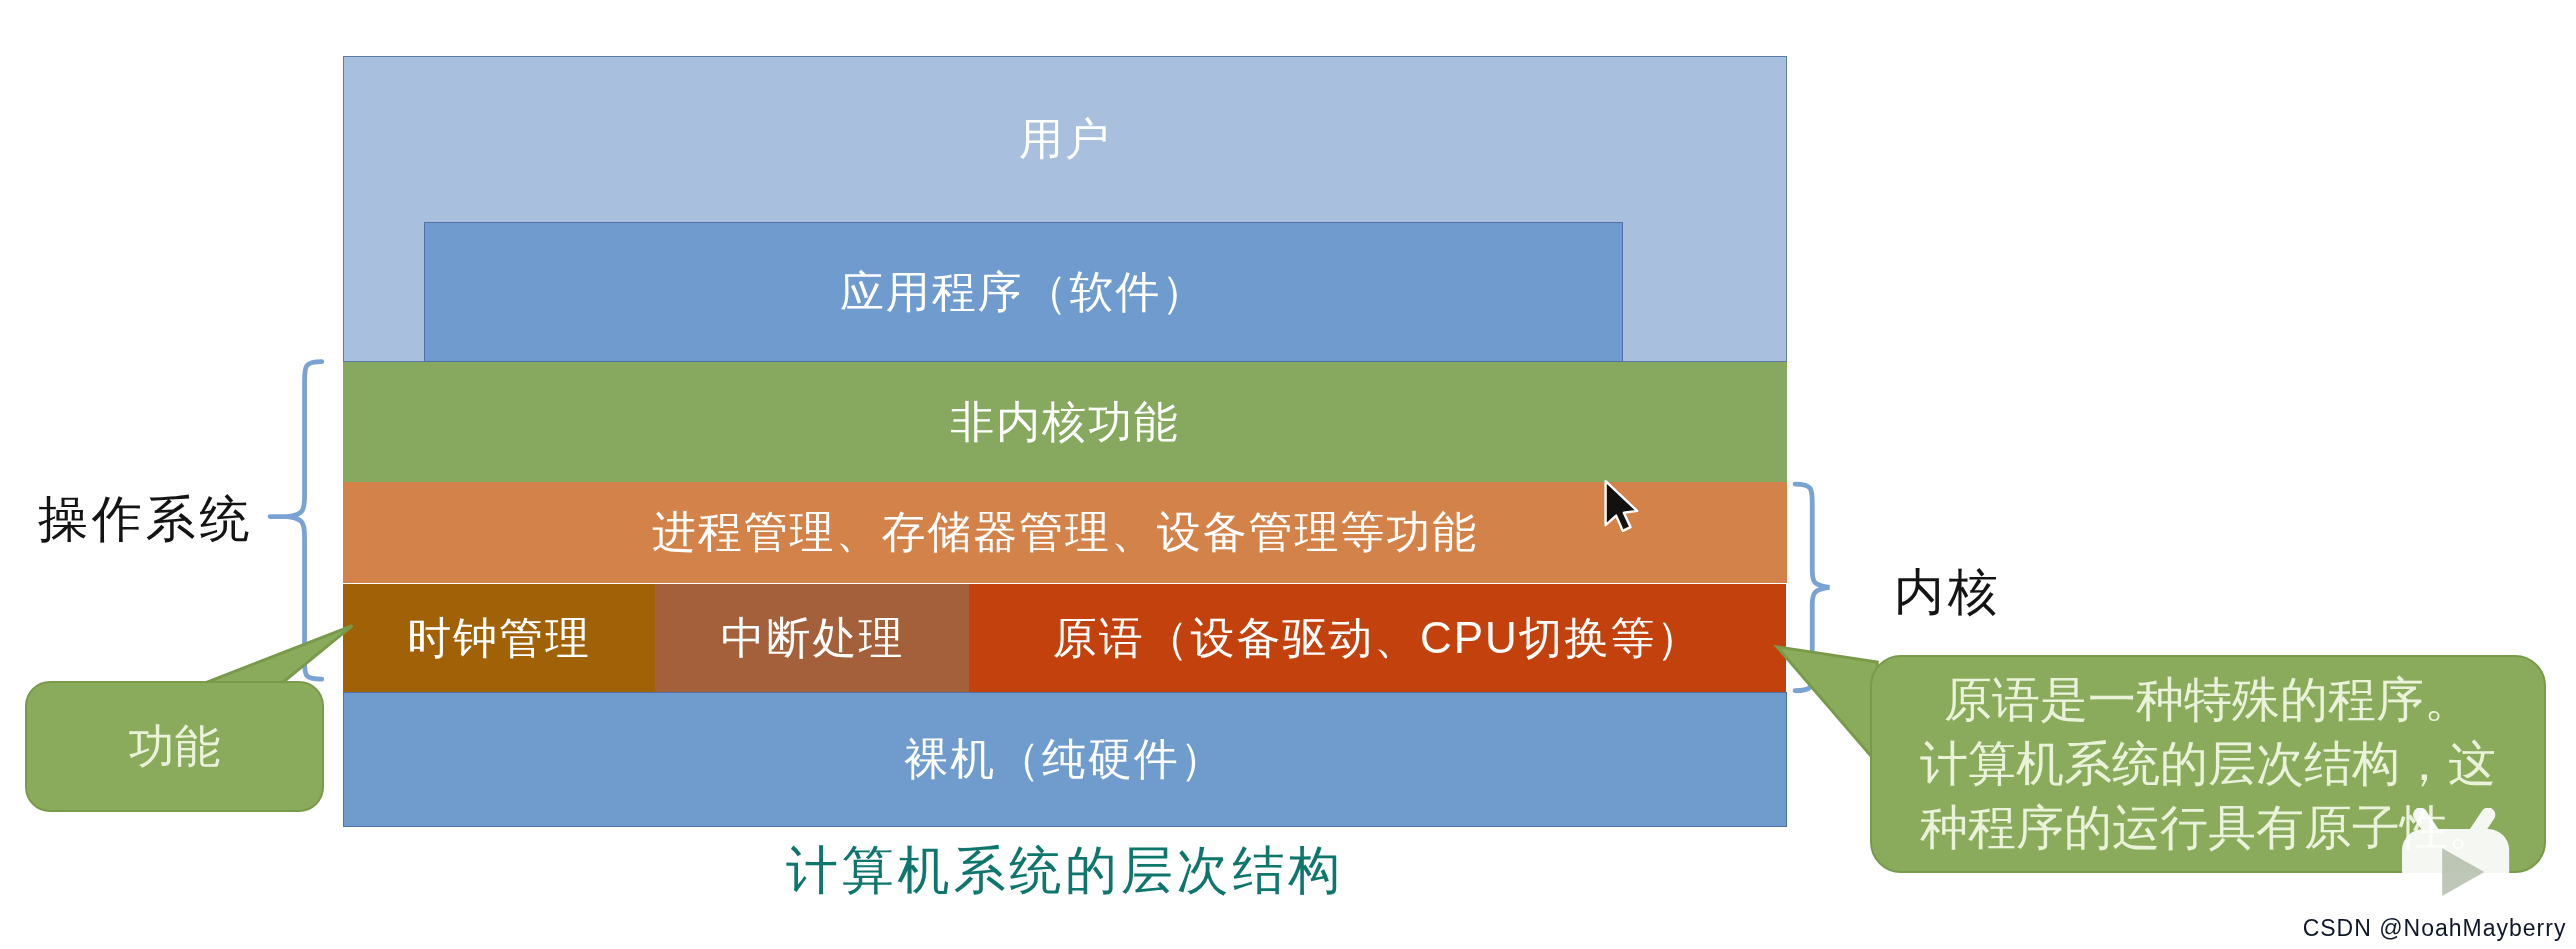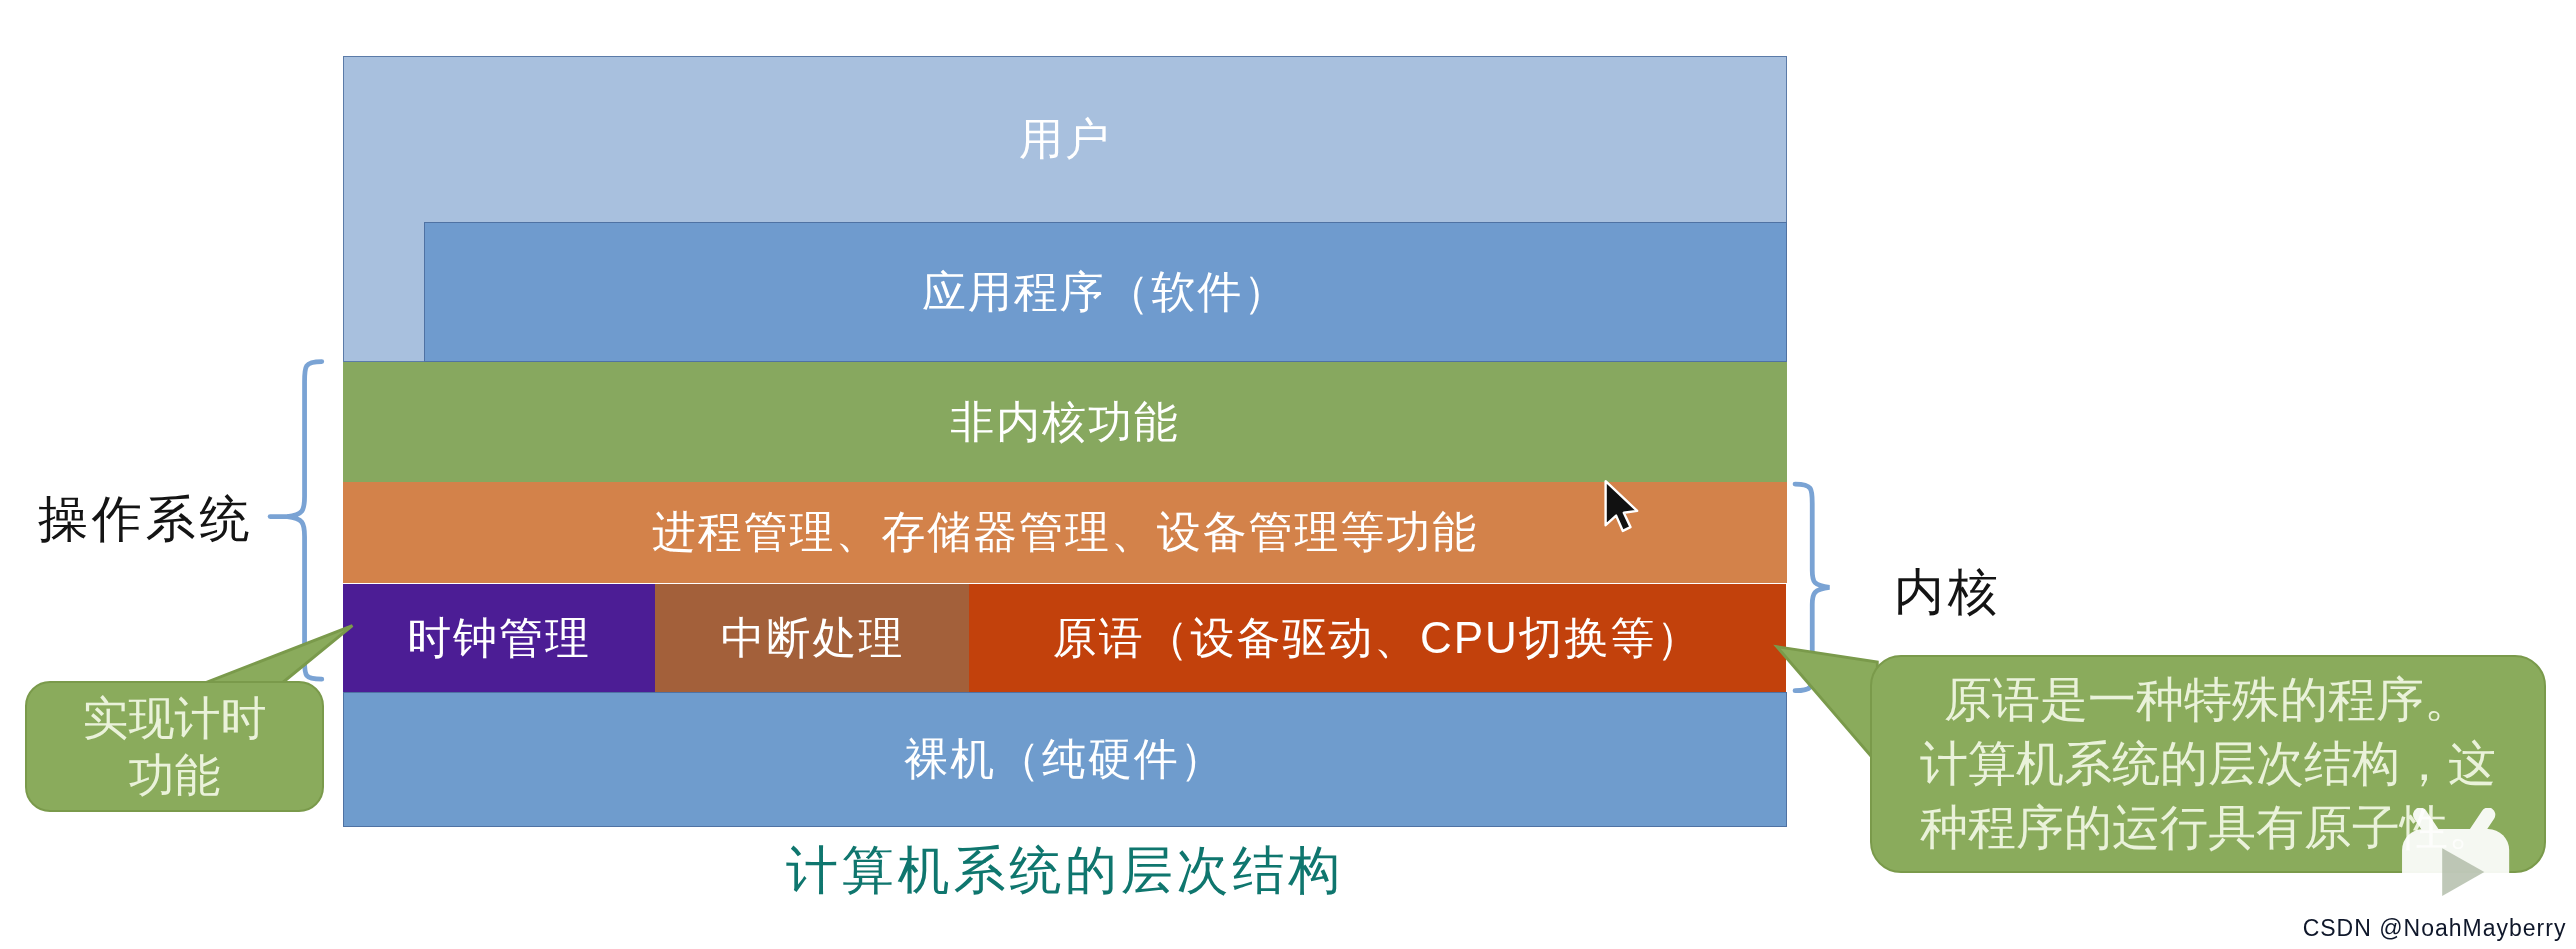"应用程序（软件）" #app-box { width: 1363px -> 1199px }
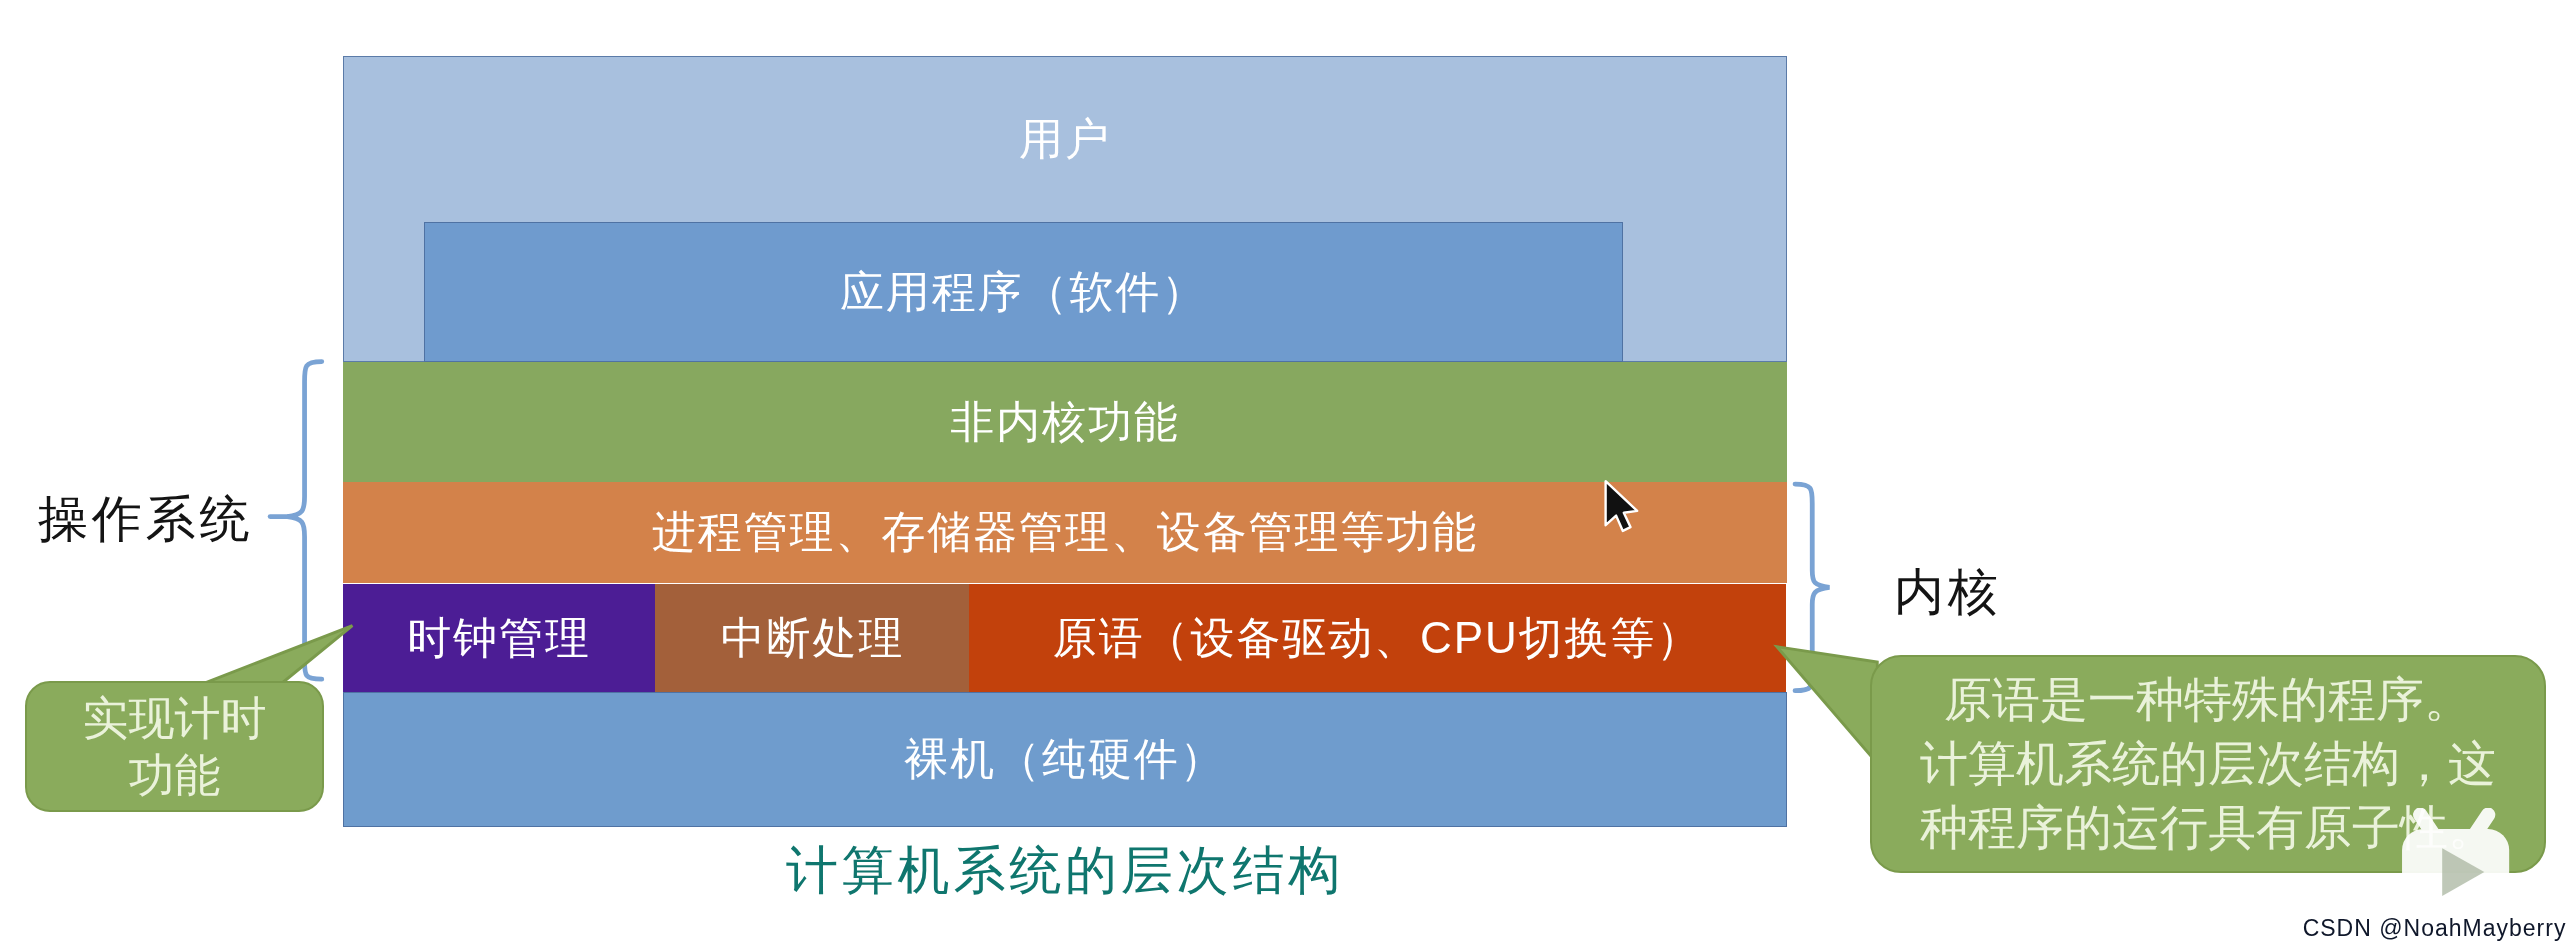"时钟管理" #clock-box { background: #4c1d95 -> #a16207 }
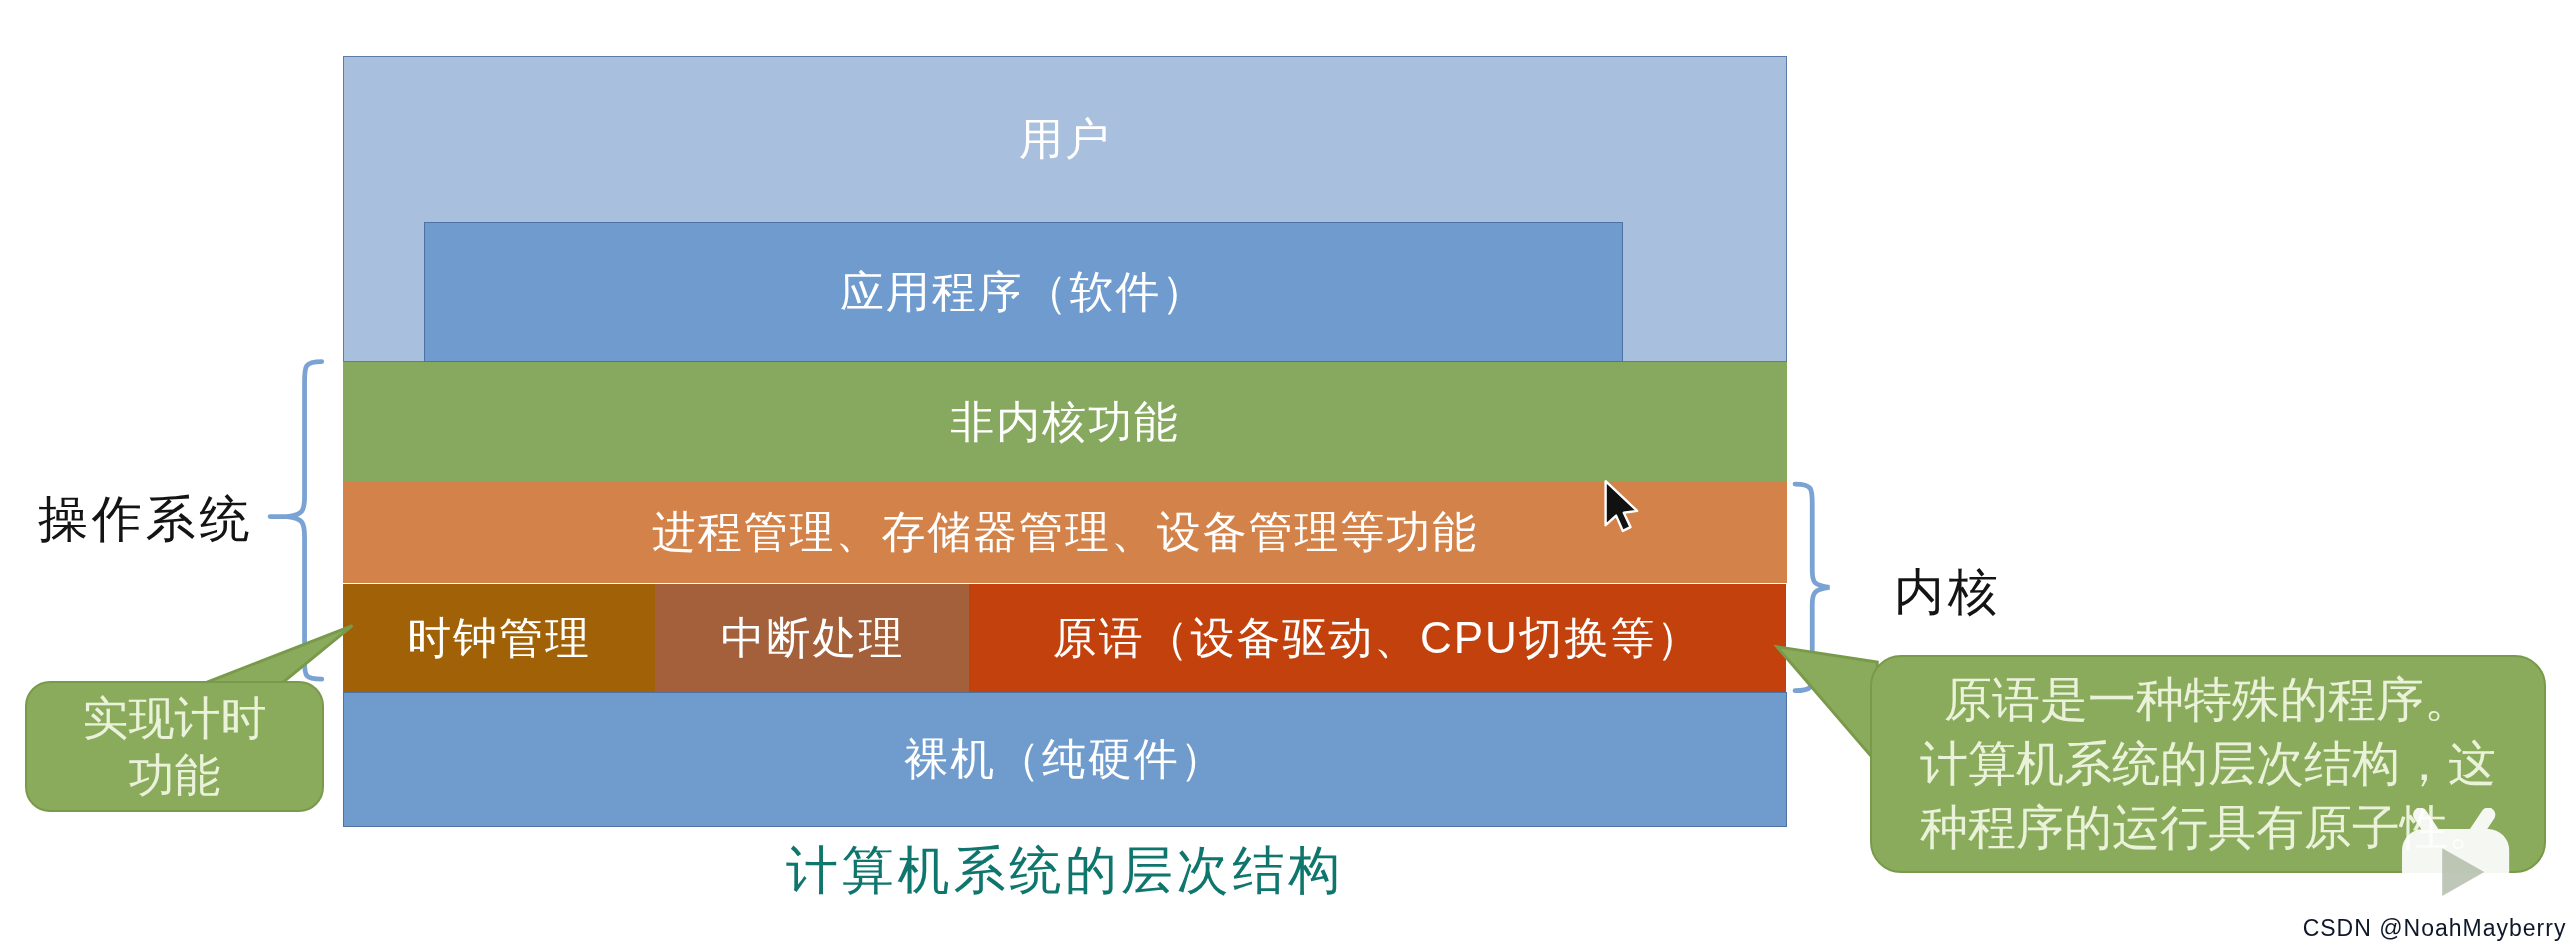"实现计时" span { html: <span>实现计时</span> -> none }
